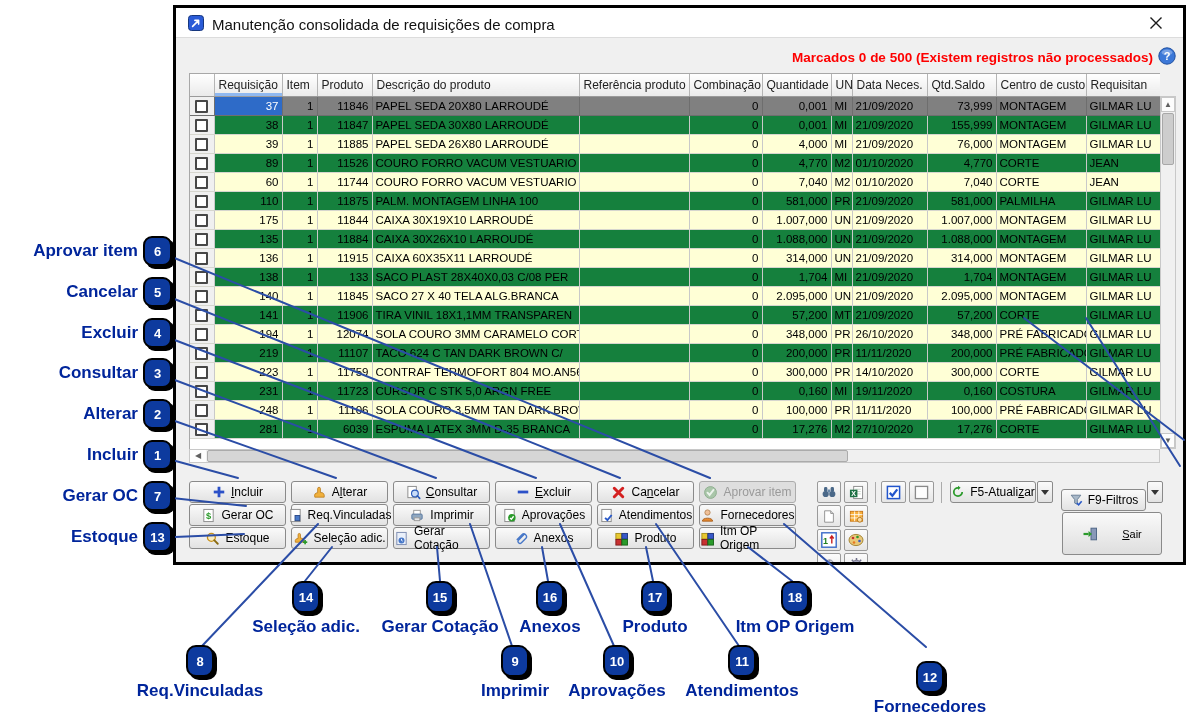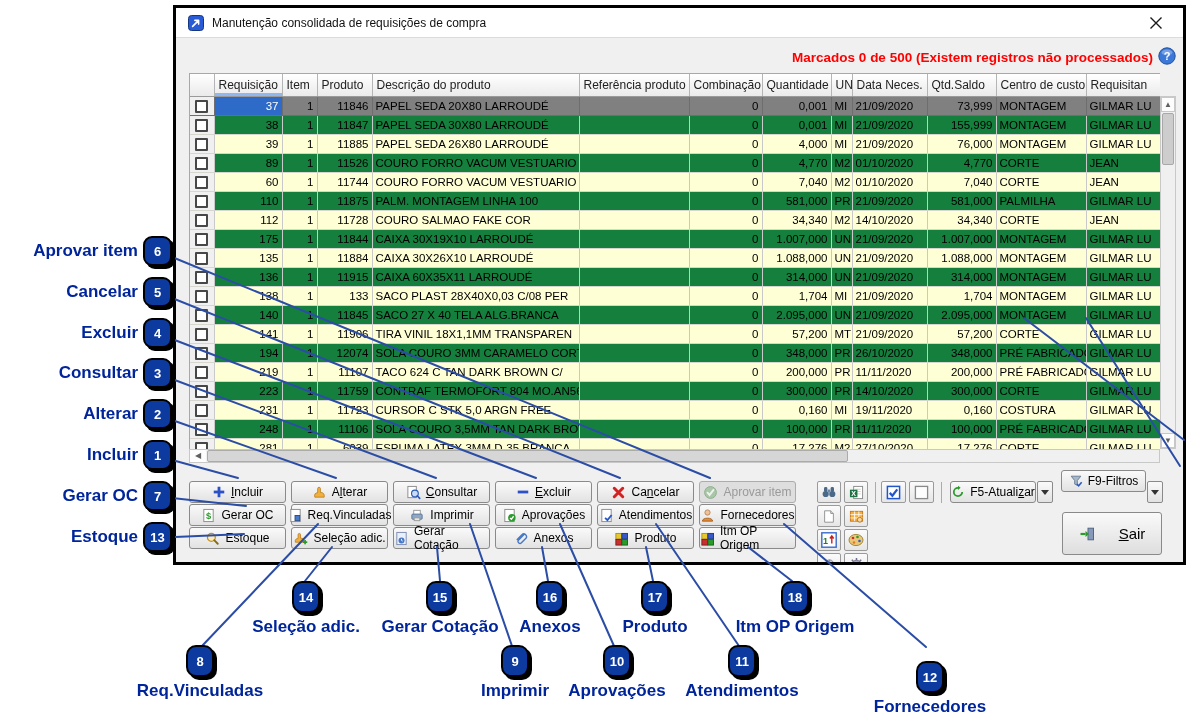"Manutenção consolidada de requisições de" .title-text { font-size: 12px -> 15px }
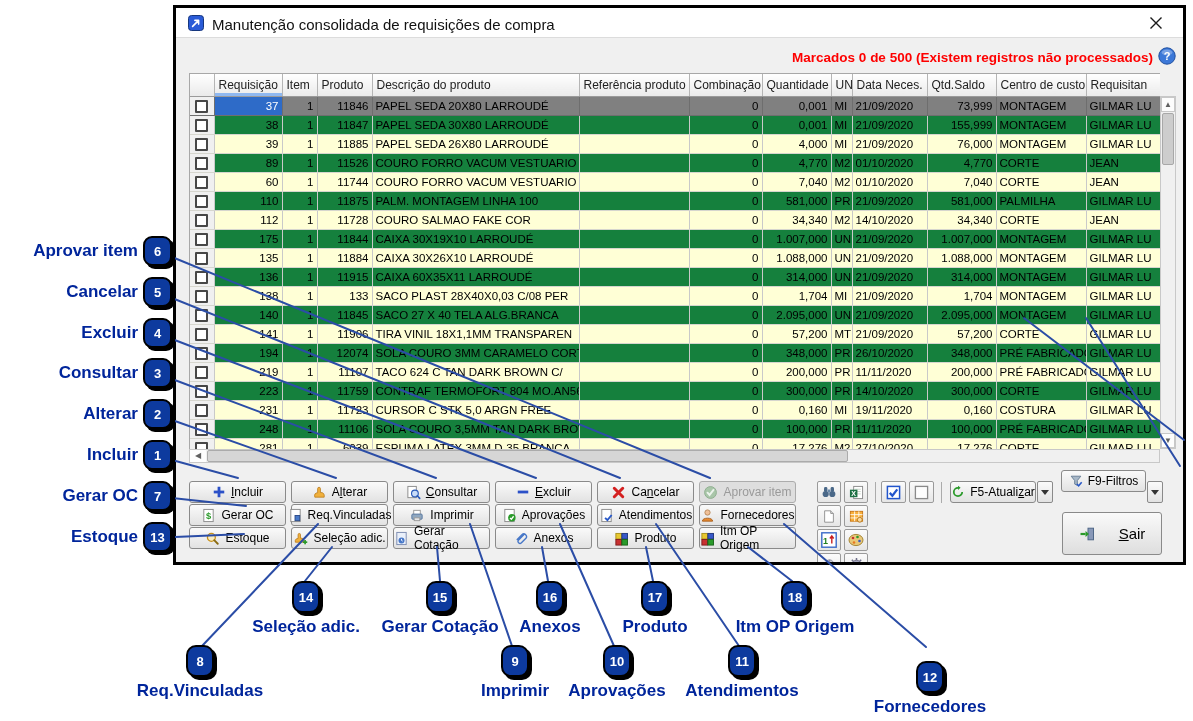"112" tr { html: <tr> <td><span></span></td> <td>112</td> <td>1</td> <td>11728</td> <td>COURO SALMAO FAKE COR</td> <td></td> <td>0</td> <td>34,340</td> <td>M2</td> <td>14/10/2020</td> <td>34,340</td> <td>CORTE</td> <td>JEAN</td> </tr> -> none }
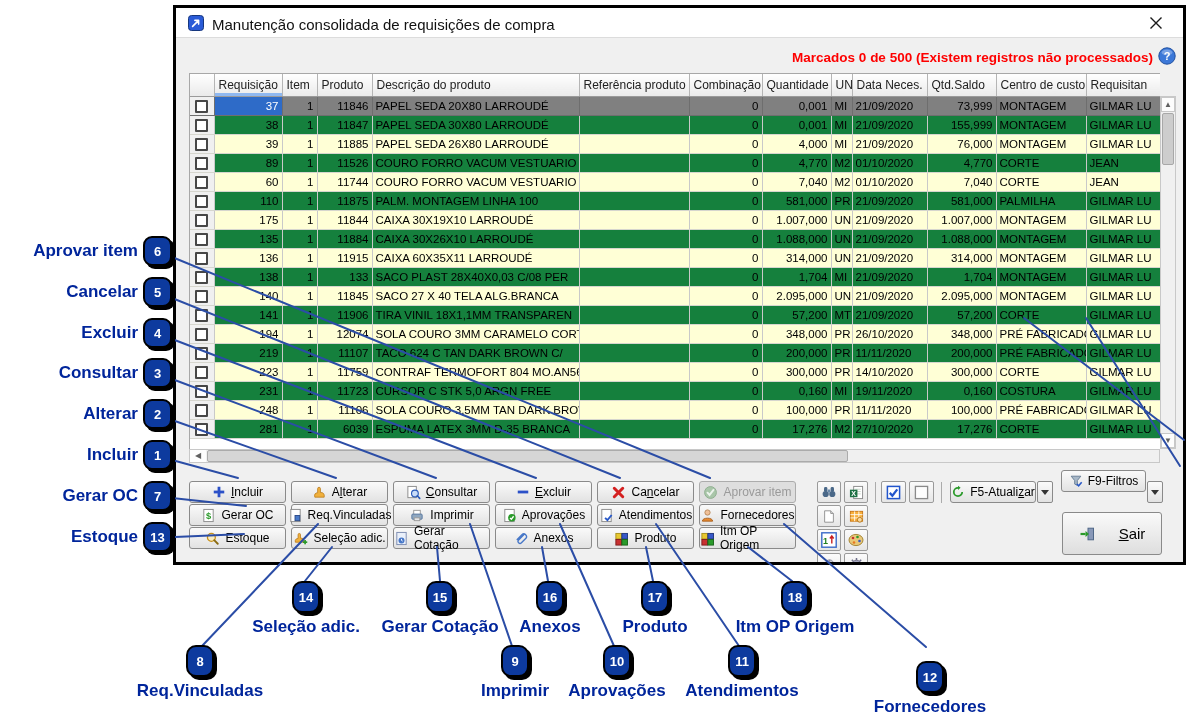"F9-Filtros" div.btn { top: 462px -> 481px }
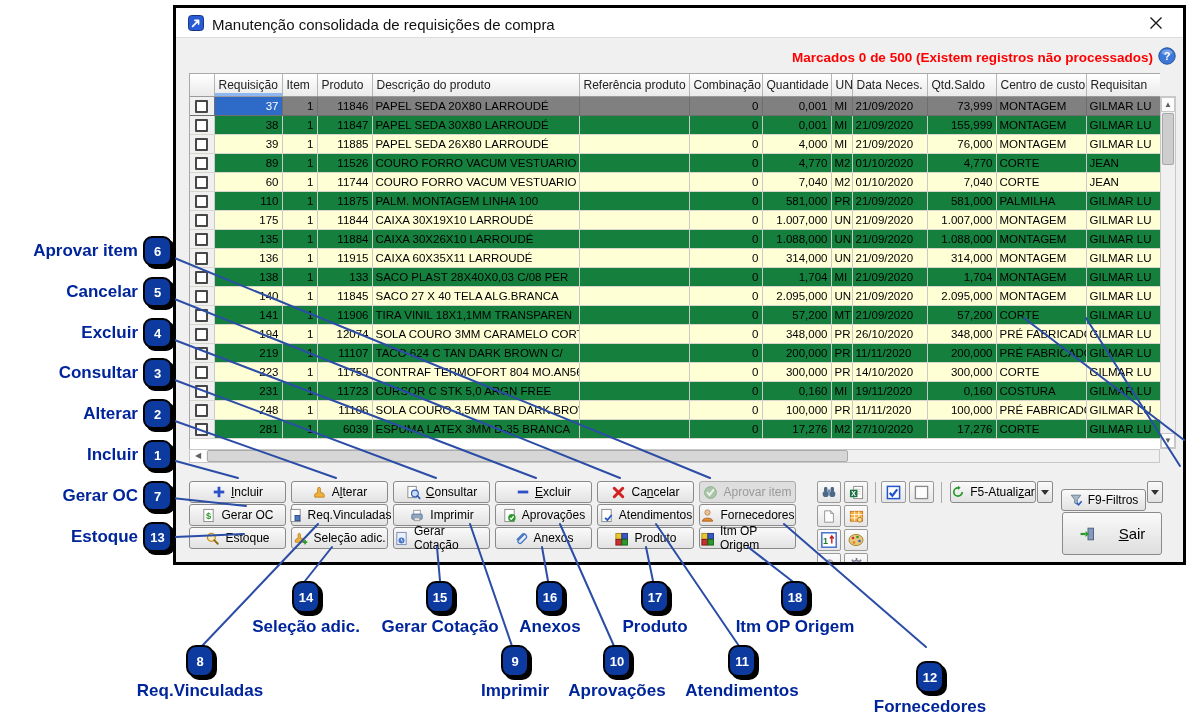"Sair" .btn-sair { font-size: 15px -> 11px }
